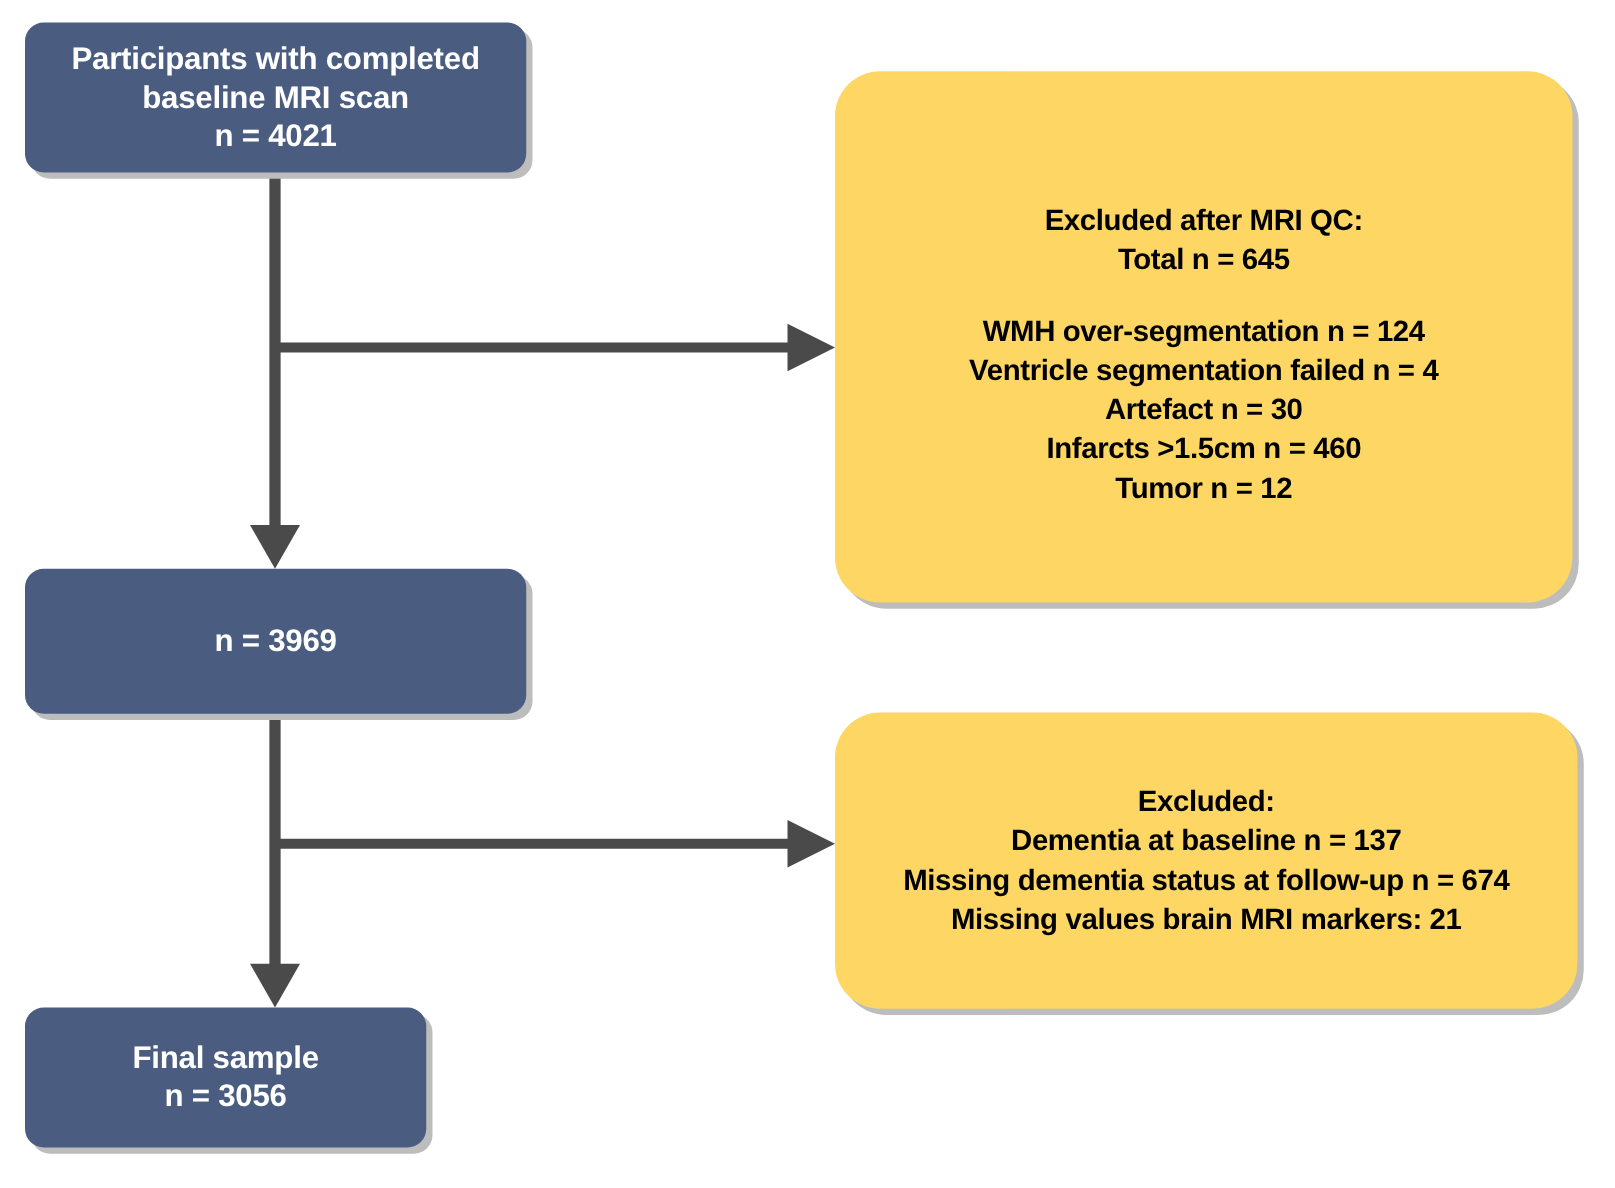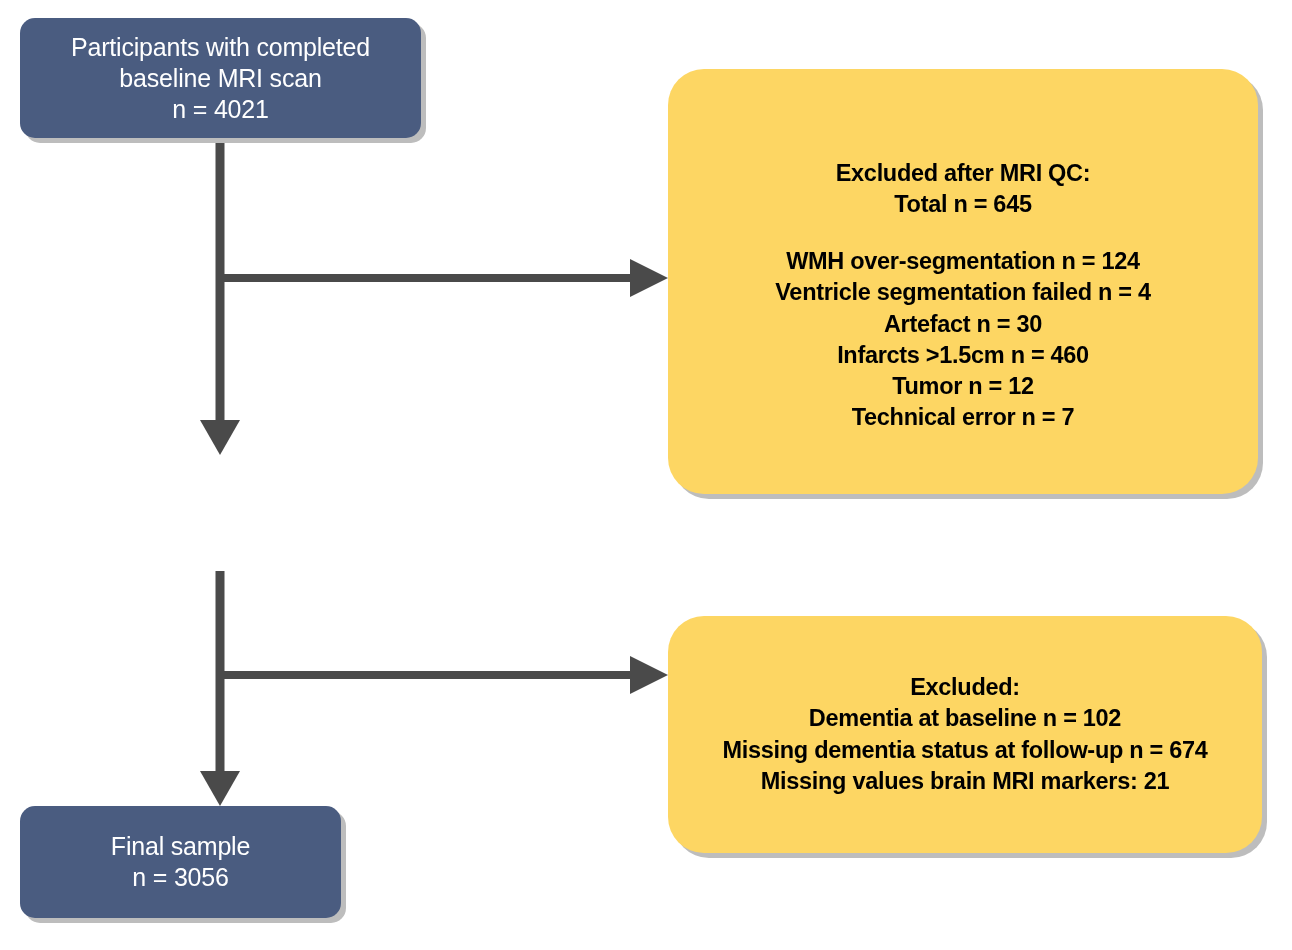"Participants with completed" .node-blue { font-weight: normal -> bold }
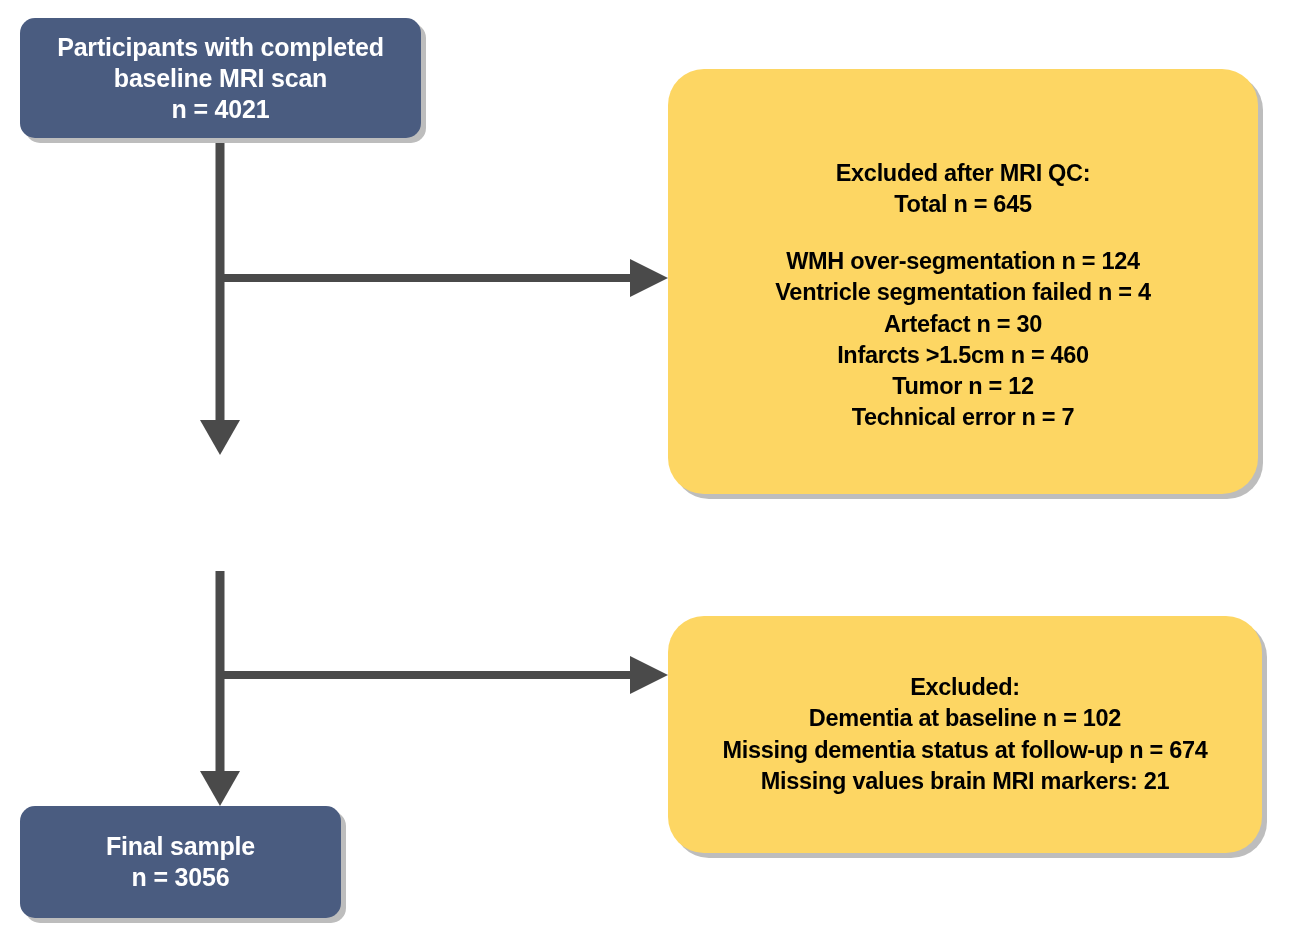"Excluded after MRI QC:" #node-excl-qc { margin-top: 12px -> none }
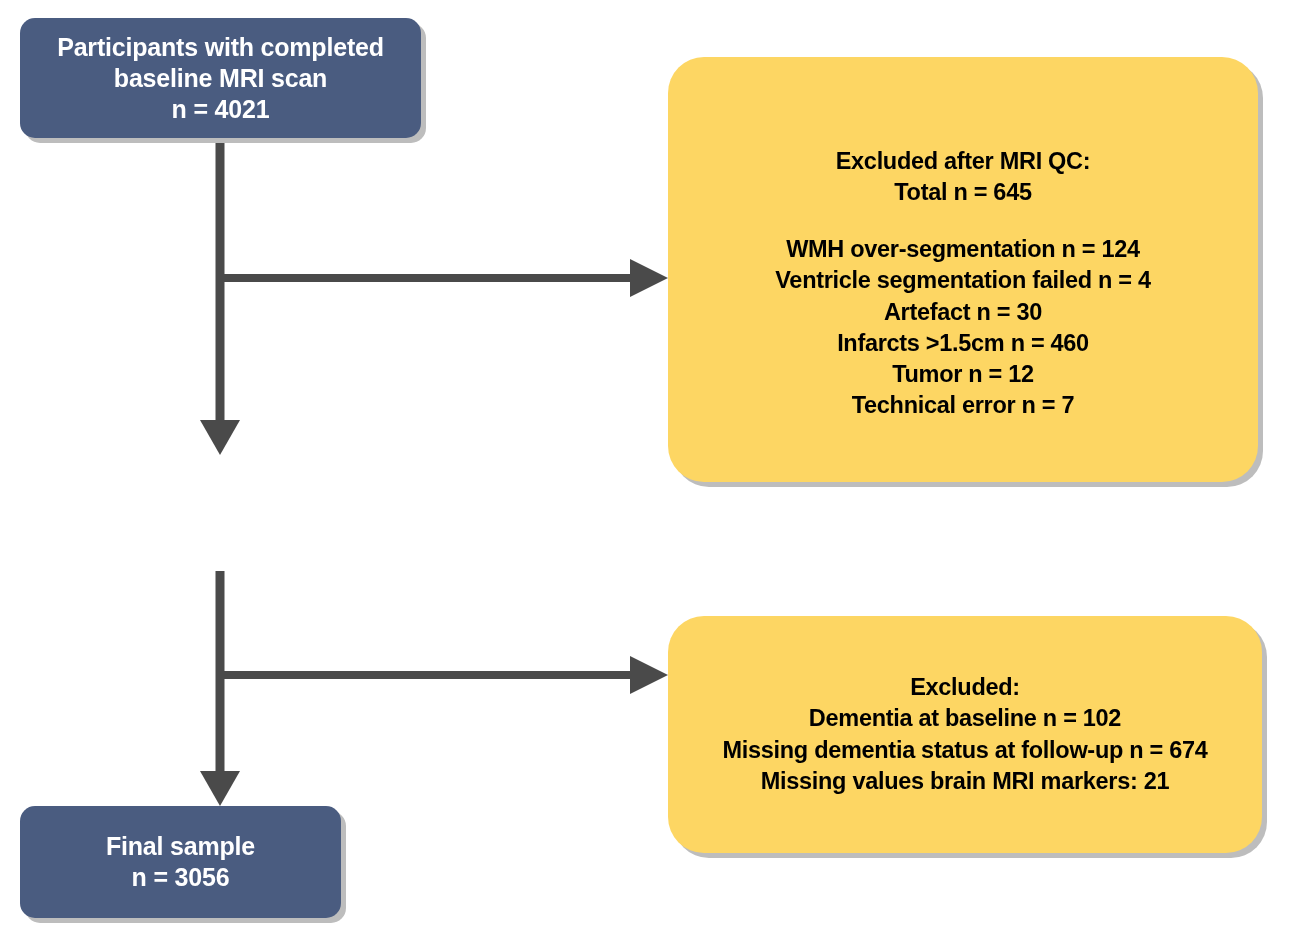"Technical error n = 7" span.node-line { html: <span>Technical error n = 7</span> -> none }
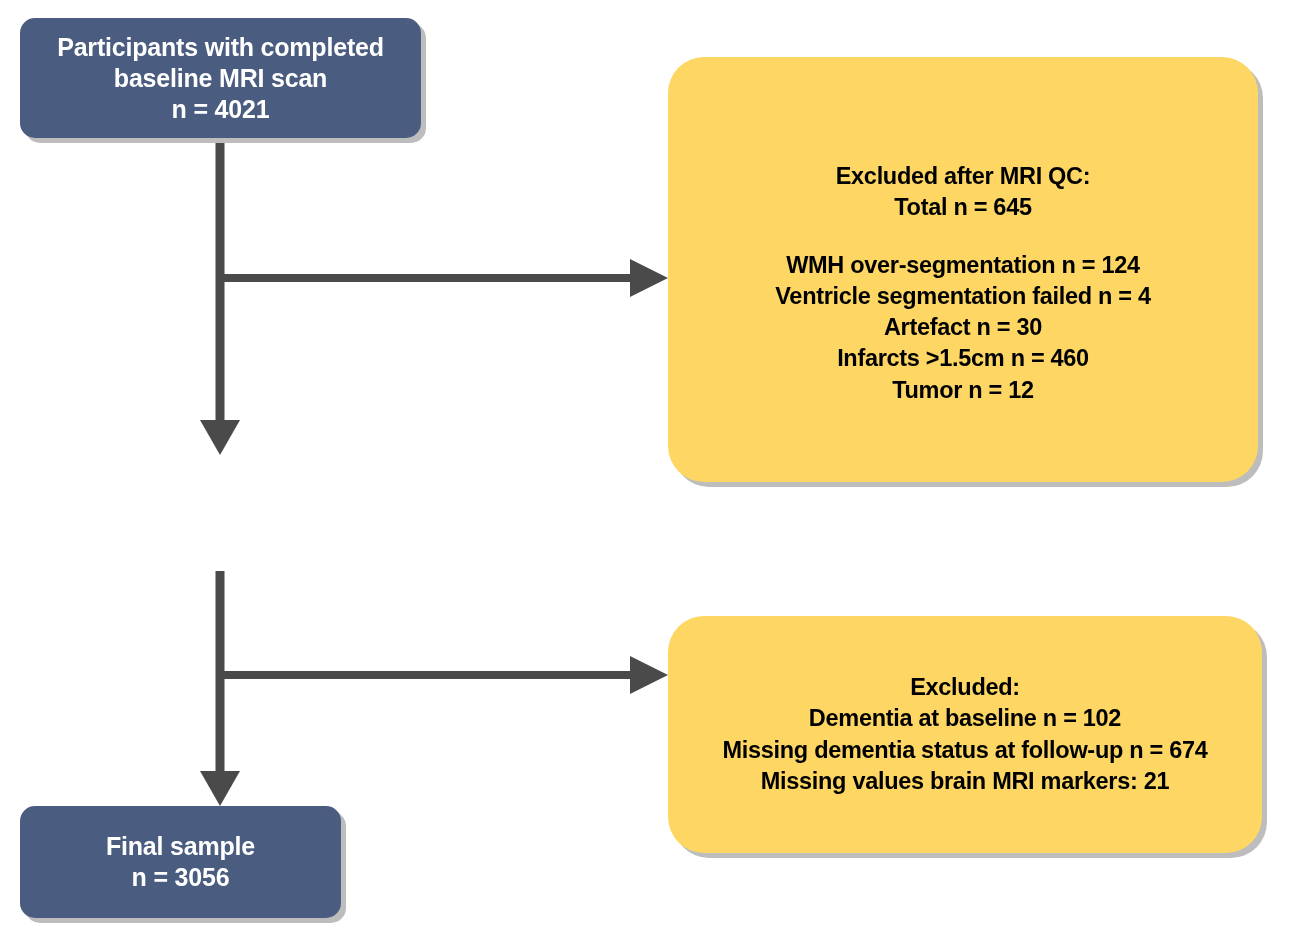"n = 3969" div.node { html: none -> <div> <span>n = 3969</span> </div> }
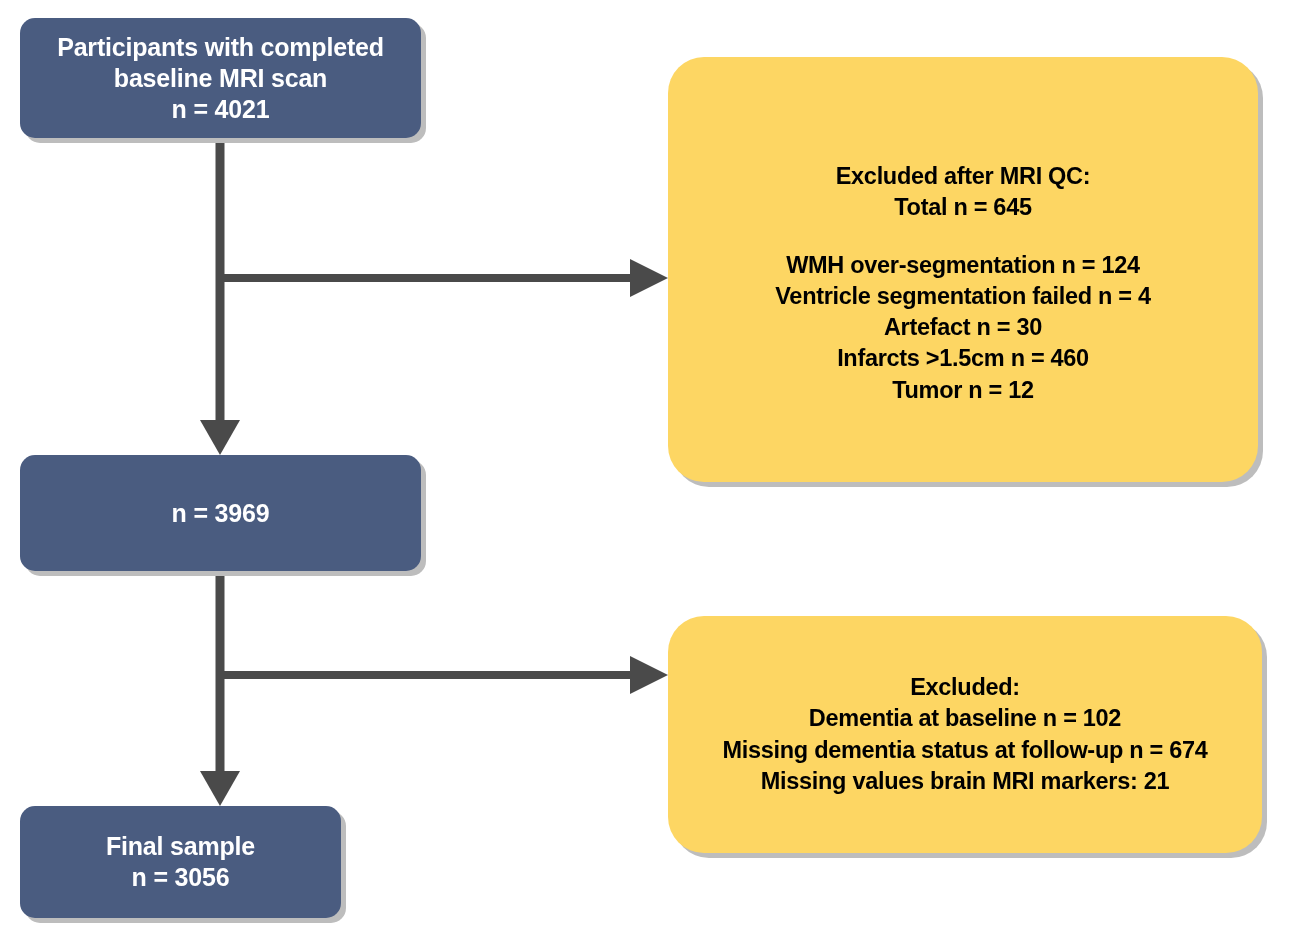"Excluded:" #node-excl-cog { top: 616px -> 570px }
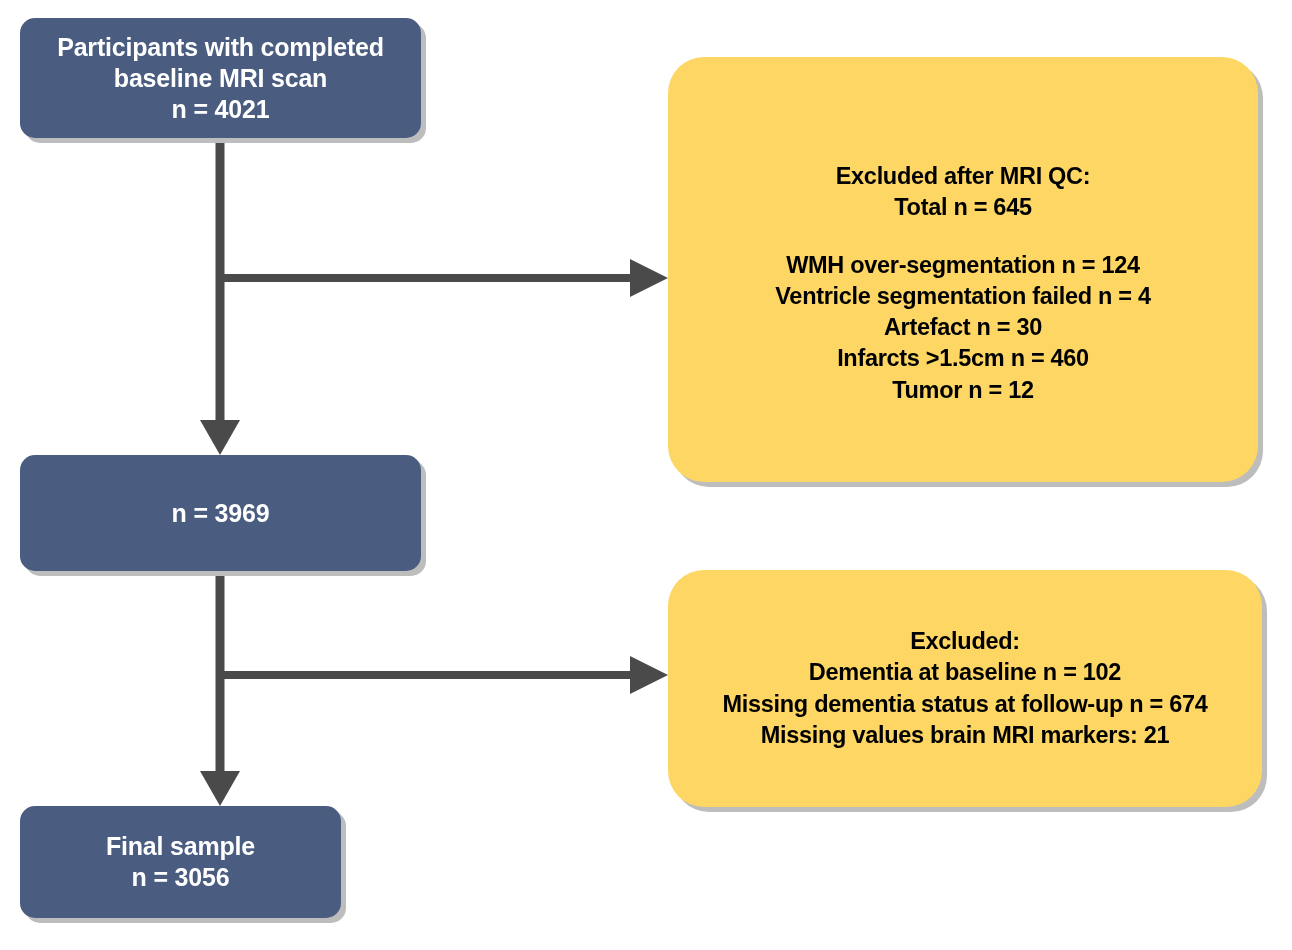"Dementia at baseline n =" span.node-line { text: 102 -> 137 }
